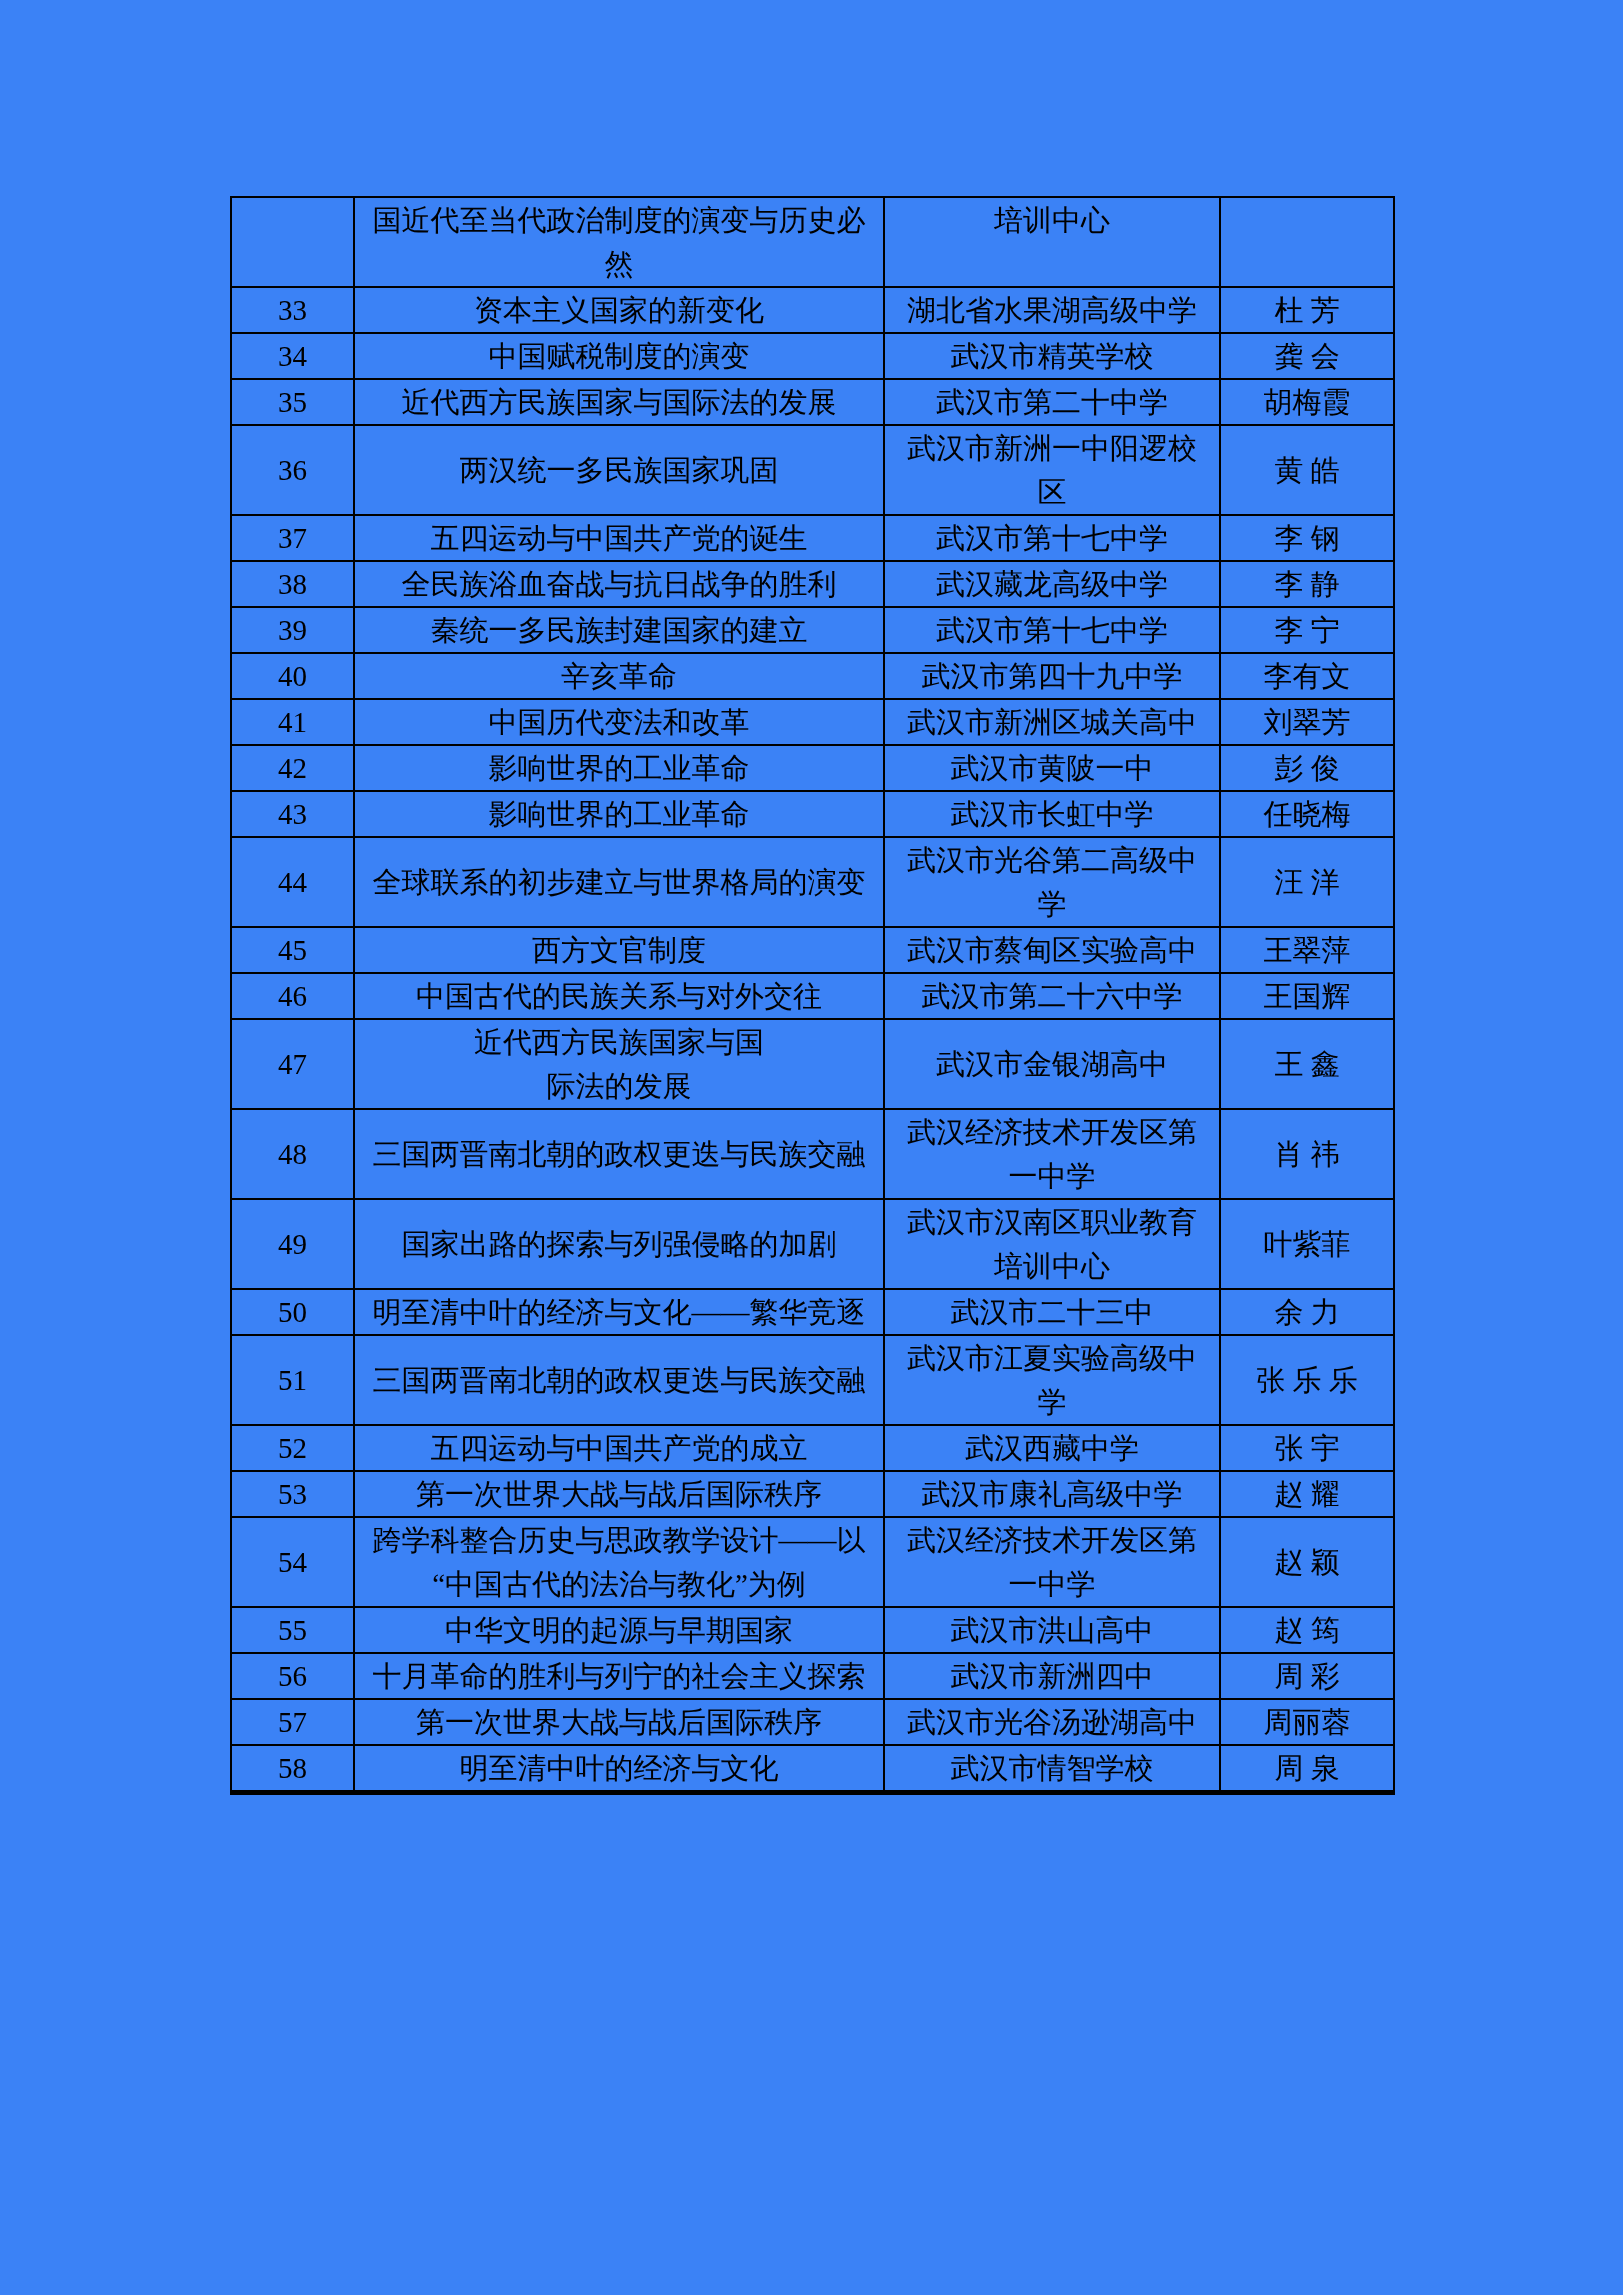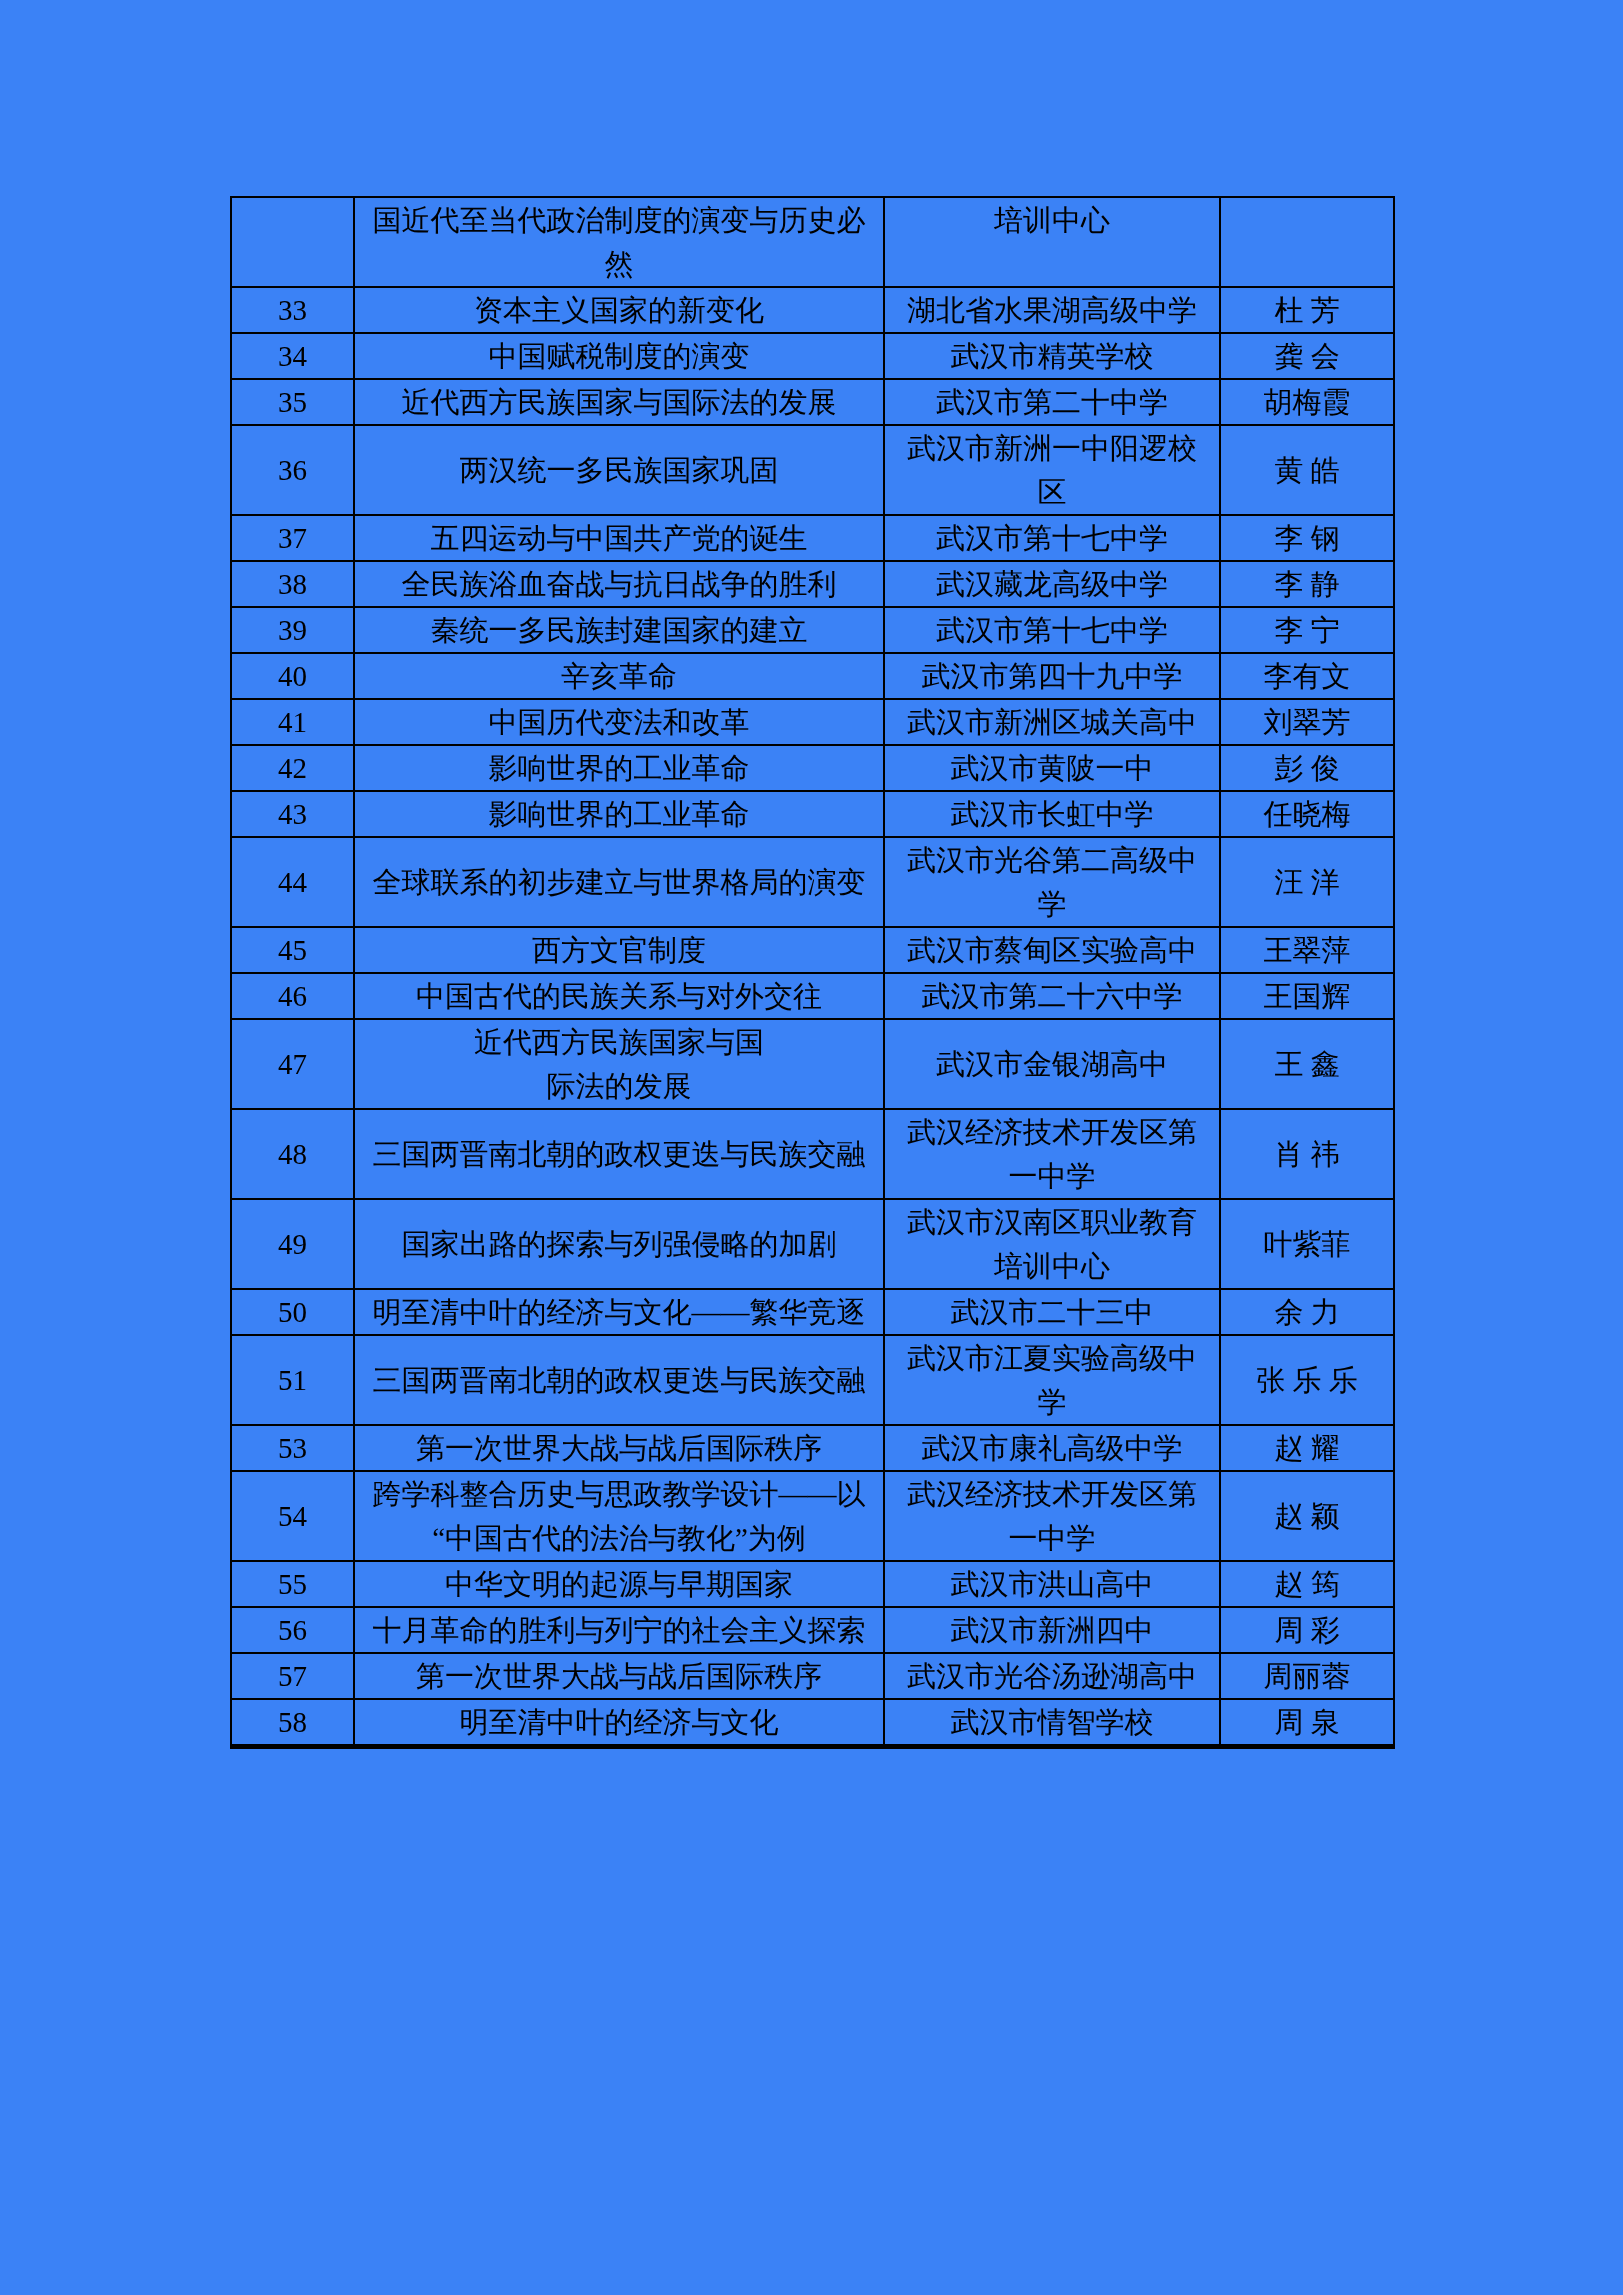"52" tr { html: none -> <tr> <td>52</td> <td>五四运动与中国共产党的成立</td> <td>武汉西藏中学</td> <td>张 宇</td> </tr> }
